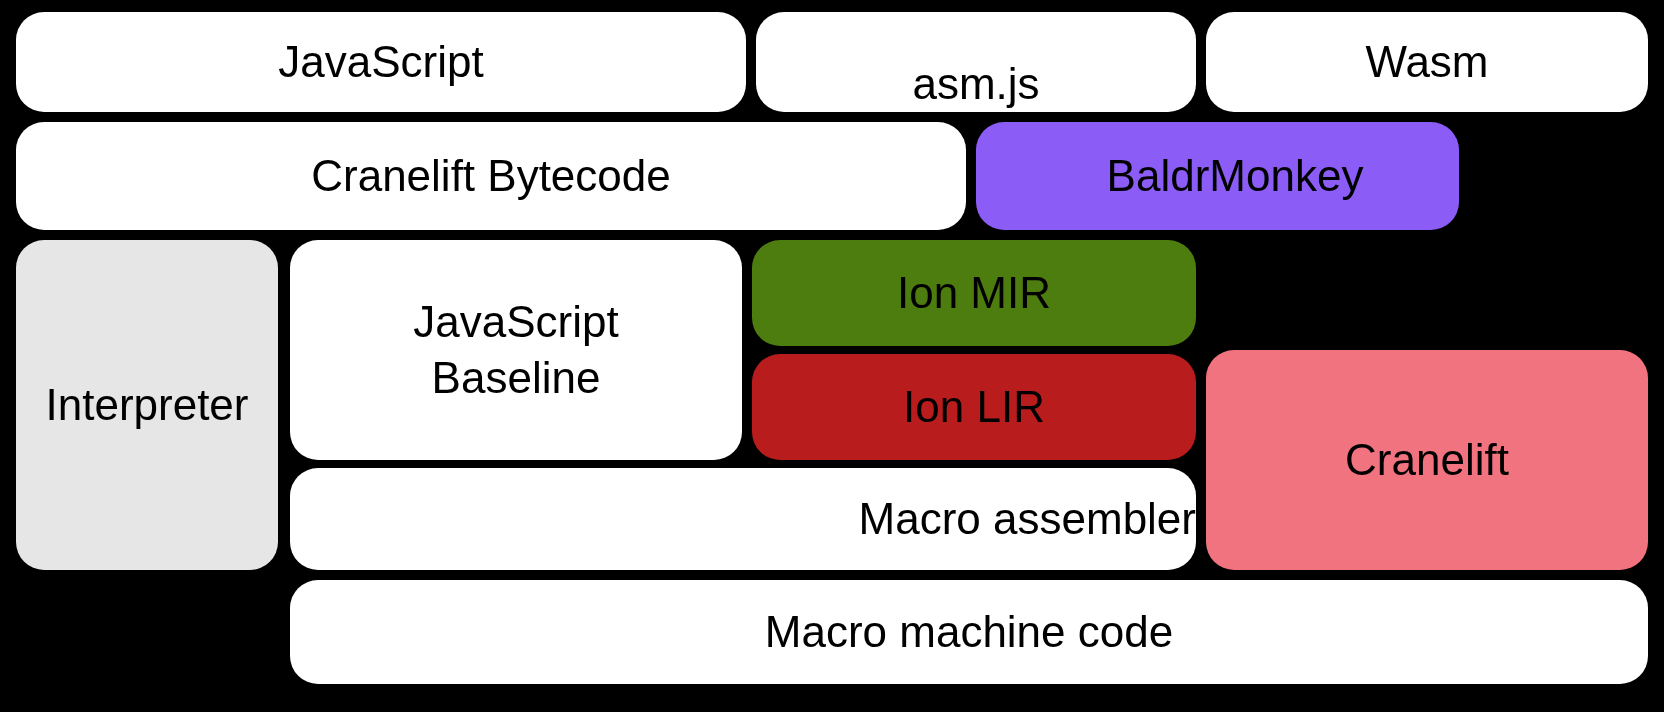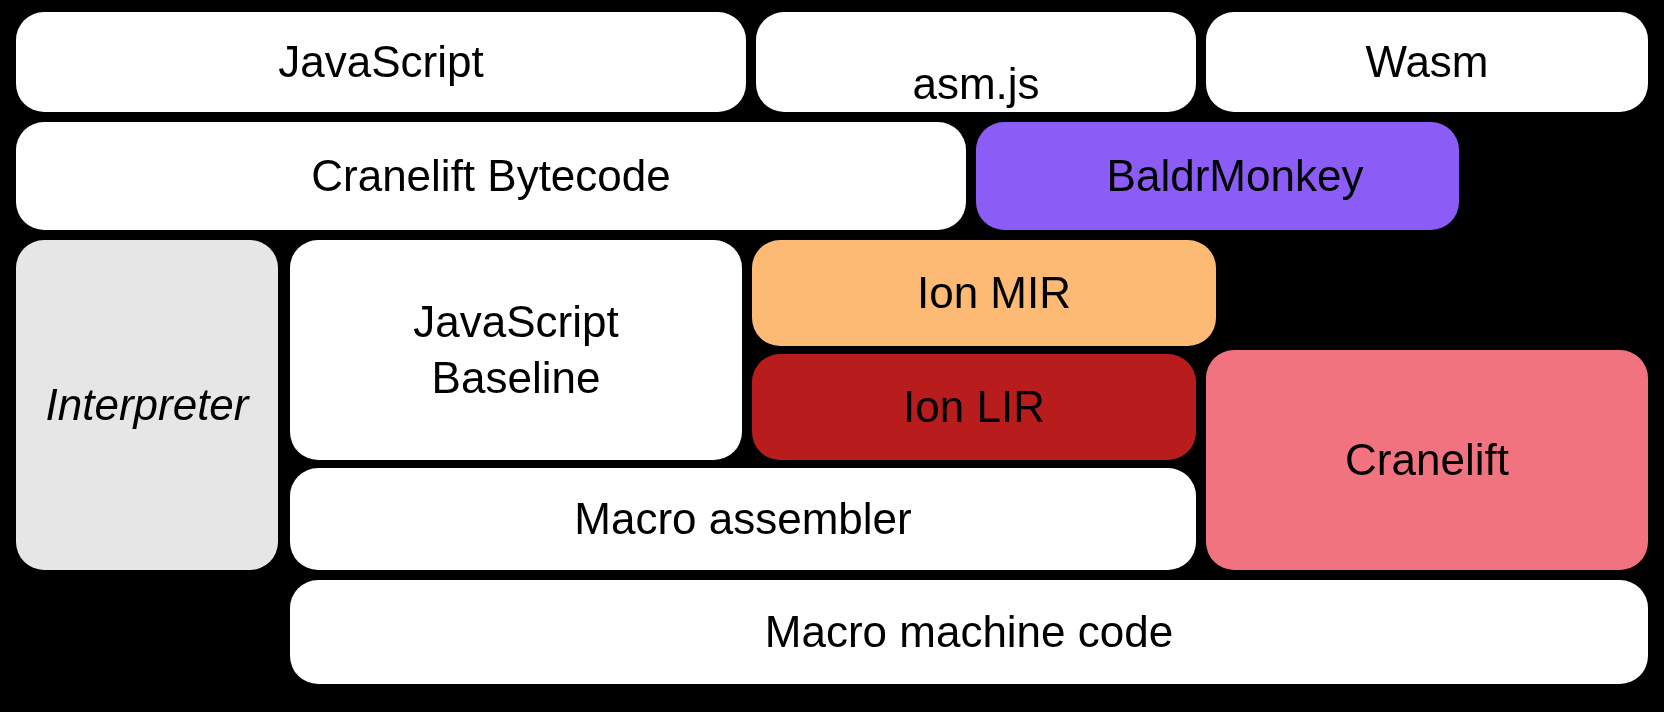"Ion MIR" div.block { background-color: #fdba74 -> #4d7c0f; padding-left: 20px -> none }
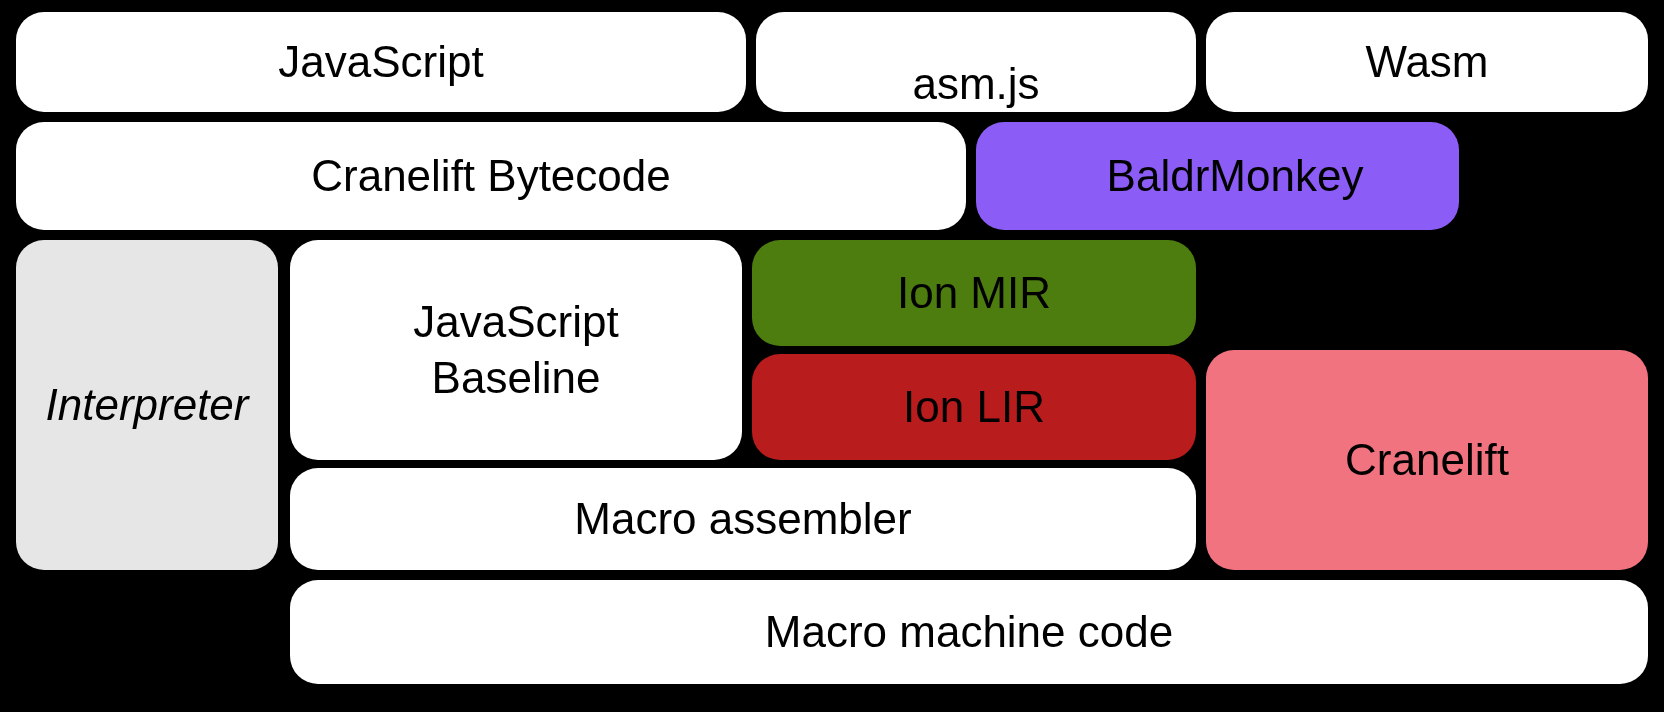"Interpreter" .b-interpreter { font-style: italic -> none }
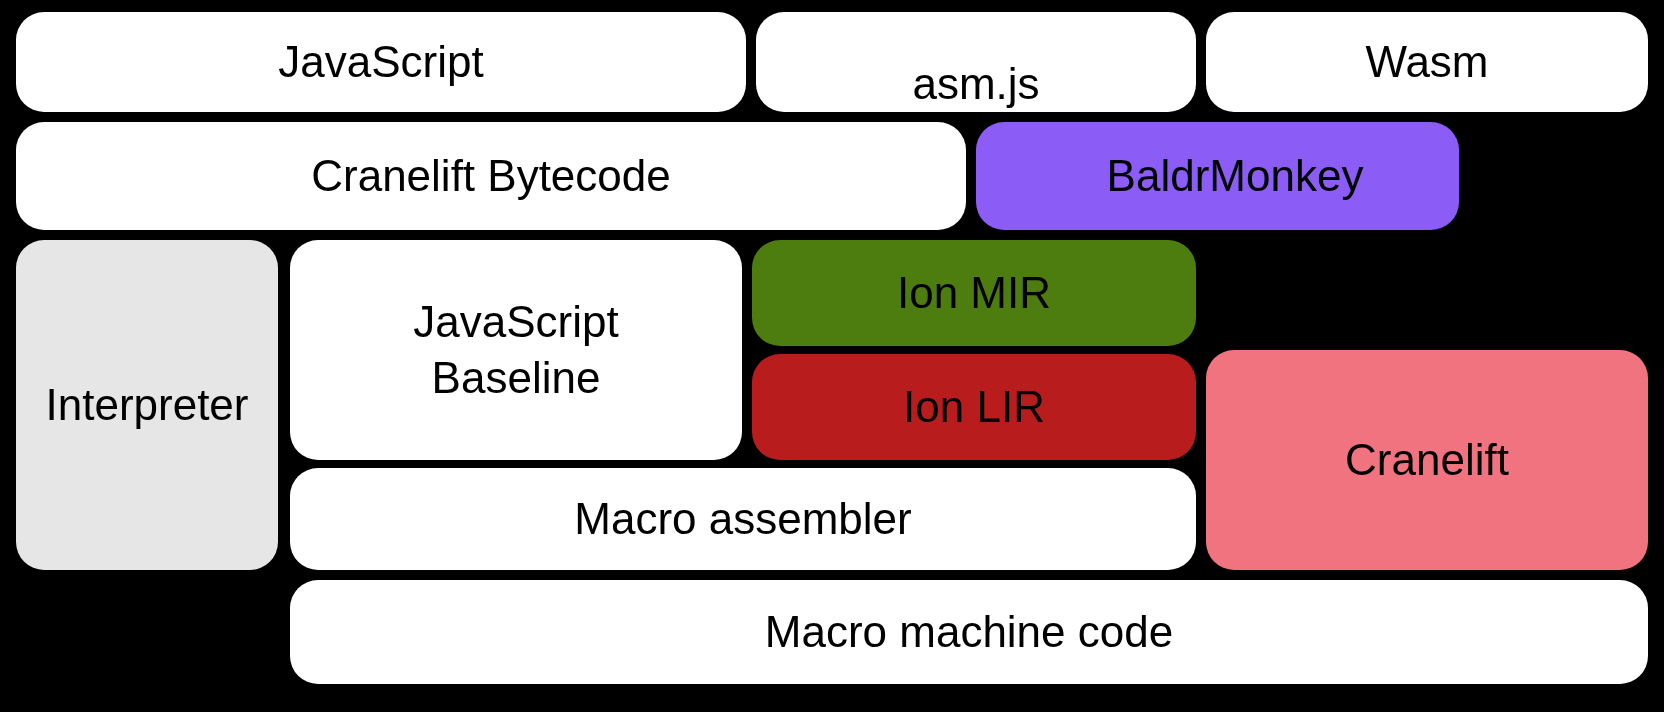"Macro assembler" div.block { justify-content: none -> flex-end }
